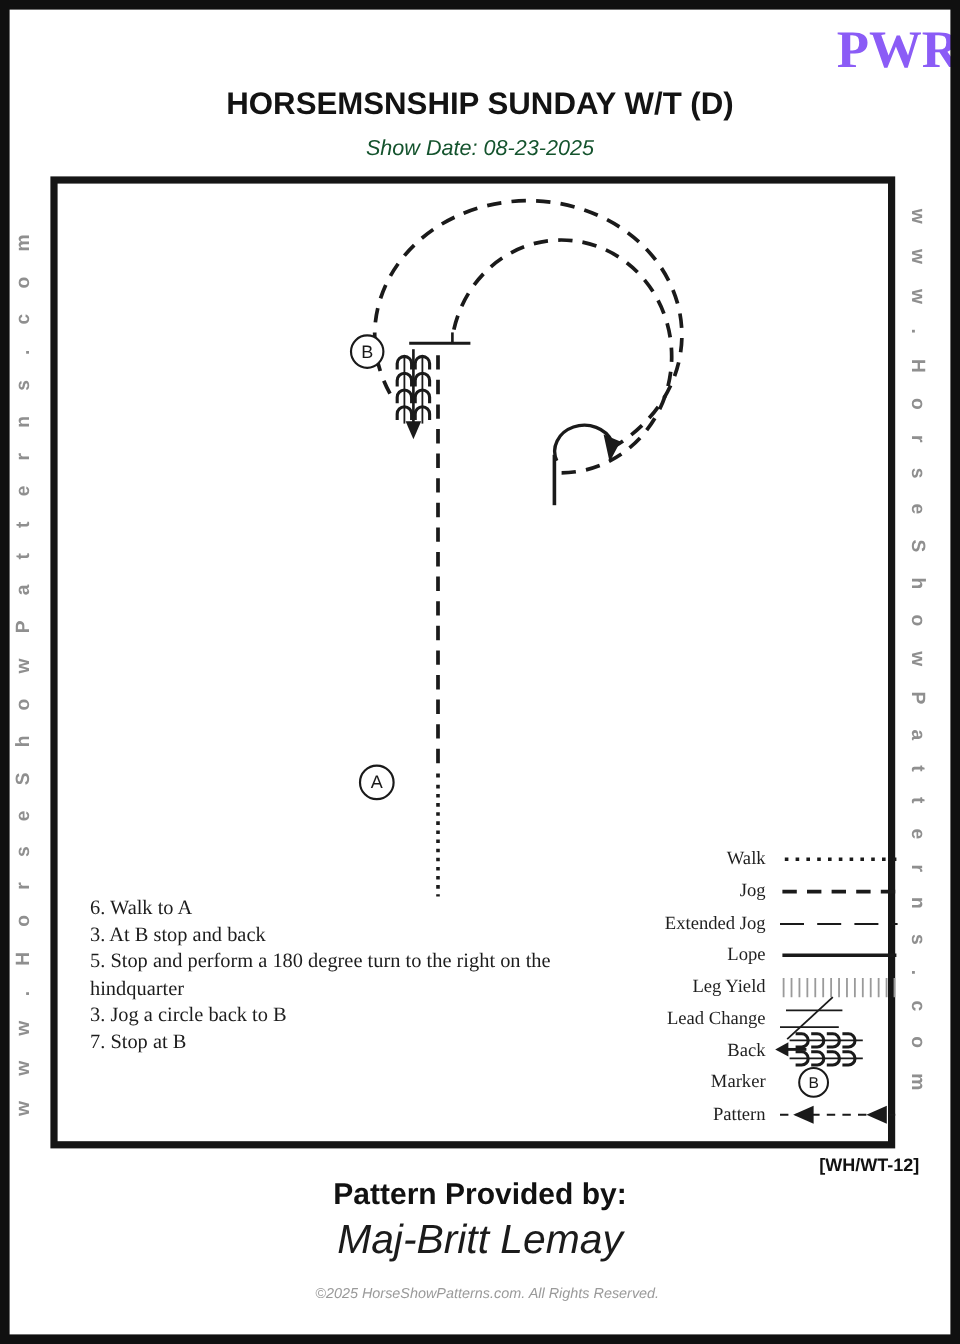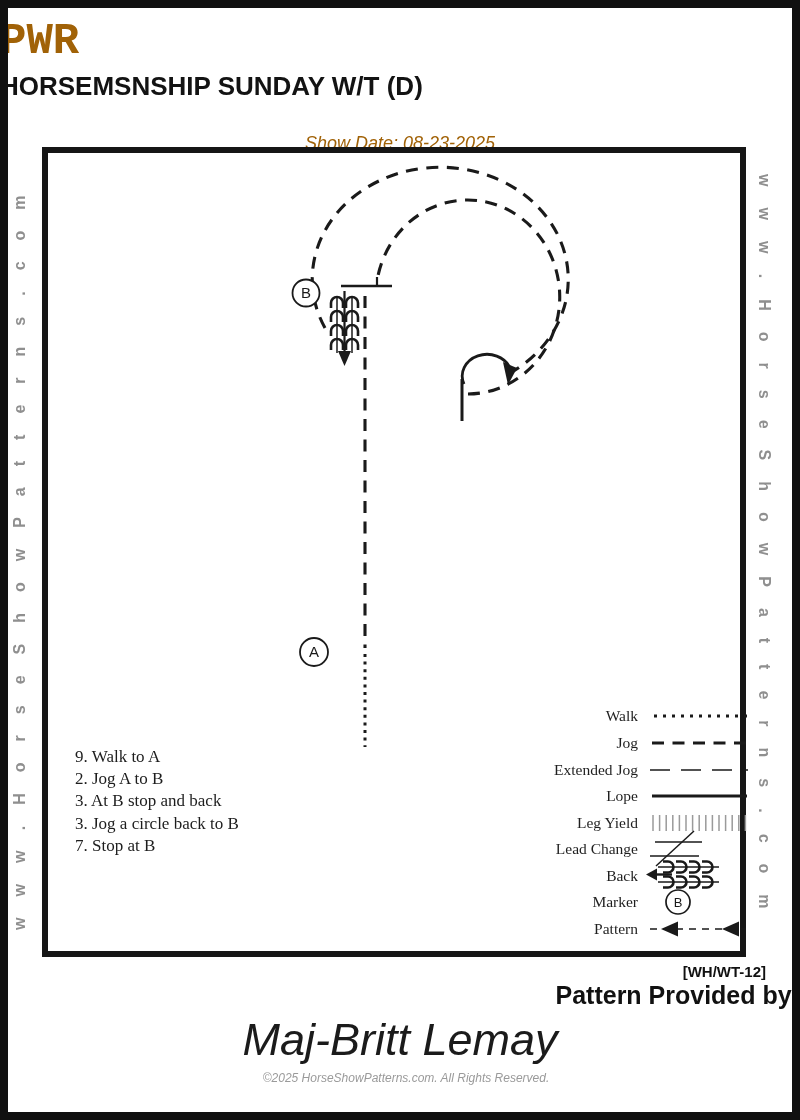"PWR" .title { color: #a16207 -> #8b5cf6; font-family: Liberation Mono, monospace -> Liberation Serif, serif; text-align: left -> right }
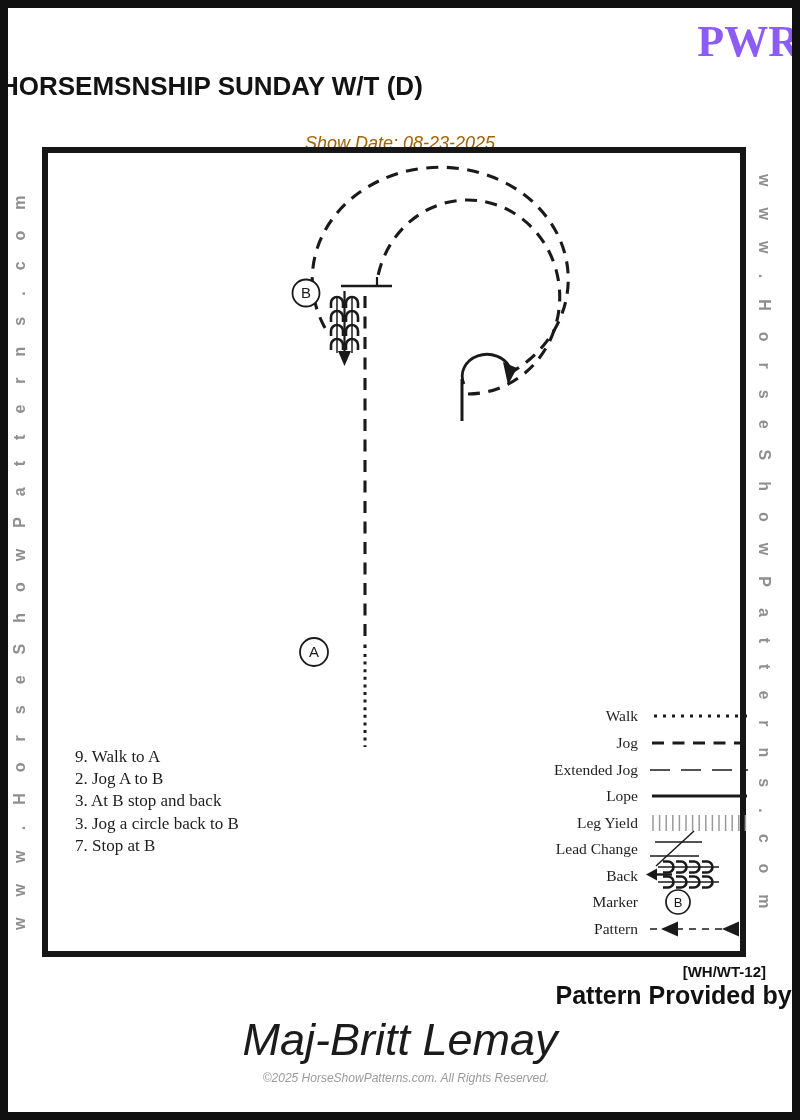"HORSEMSNSHIP SUNDAY W/T (D)" .subtitle { text-align: left -> center }
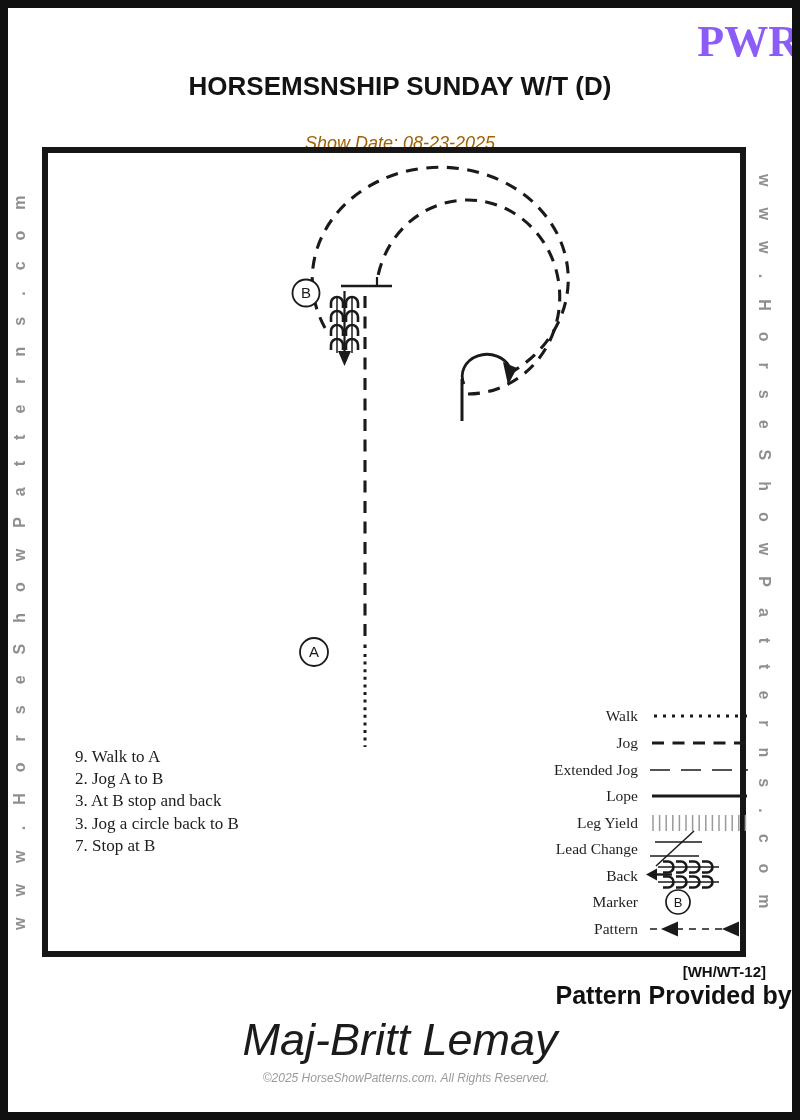"Show Date: 08-23-2025" .show-date { color: #a16207 -> #14532d; margin-top: 20px -> none }
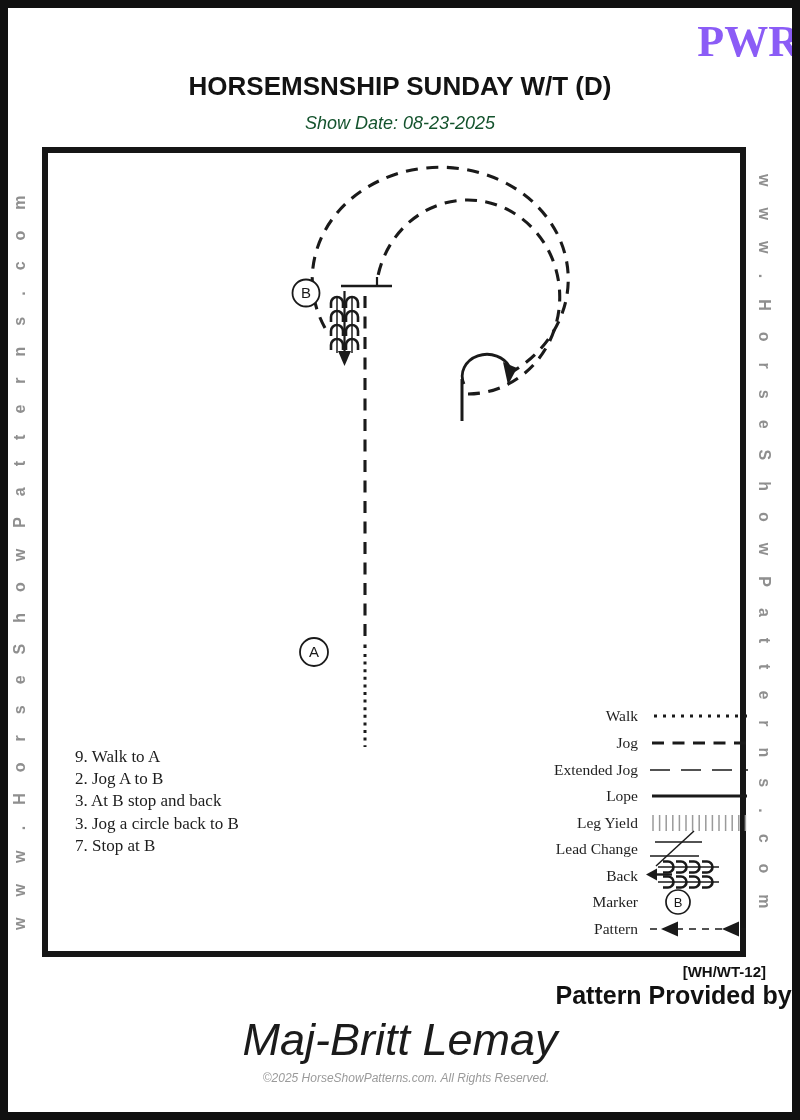"9. Walk to A" div { text: 9 -> 6 }
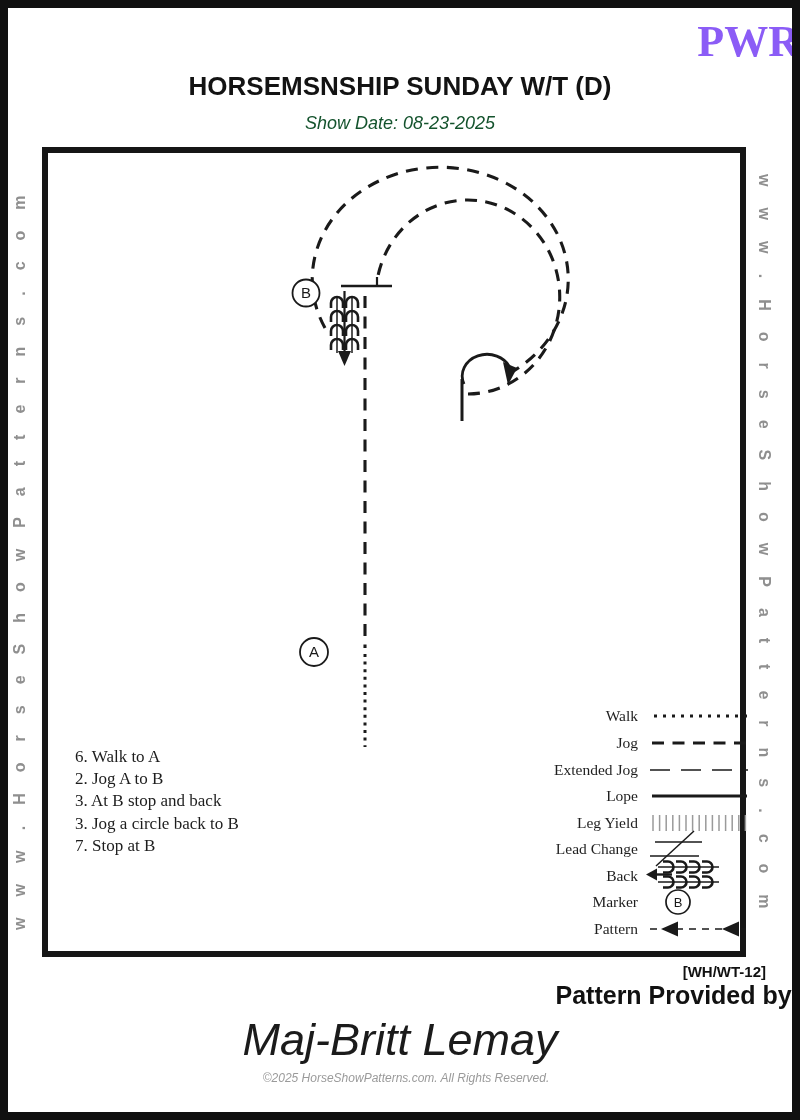"2. Jog A to B" div { html: <div>2. Jog A to B</div> -> none }
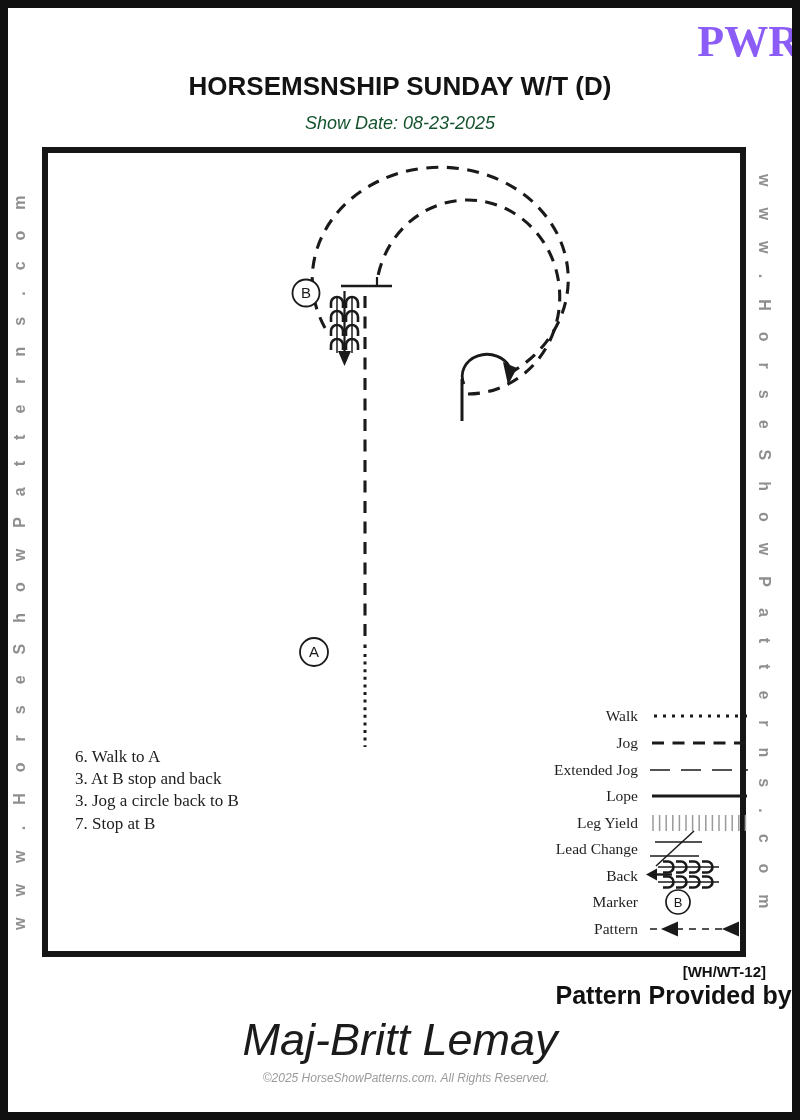"5. Stop and perform a" div { html: none -> <div>5. Stop and perform a 180 degree turn to the right on the hindquarter</div> }
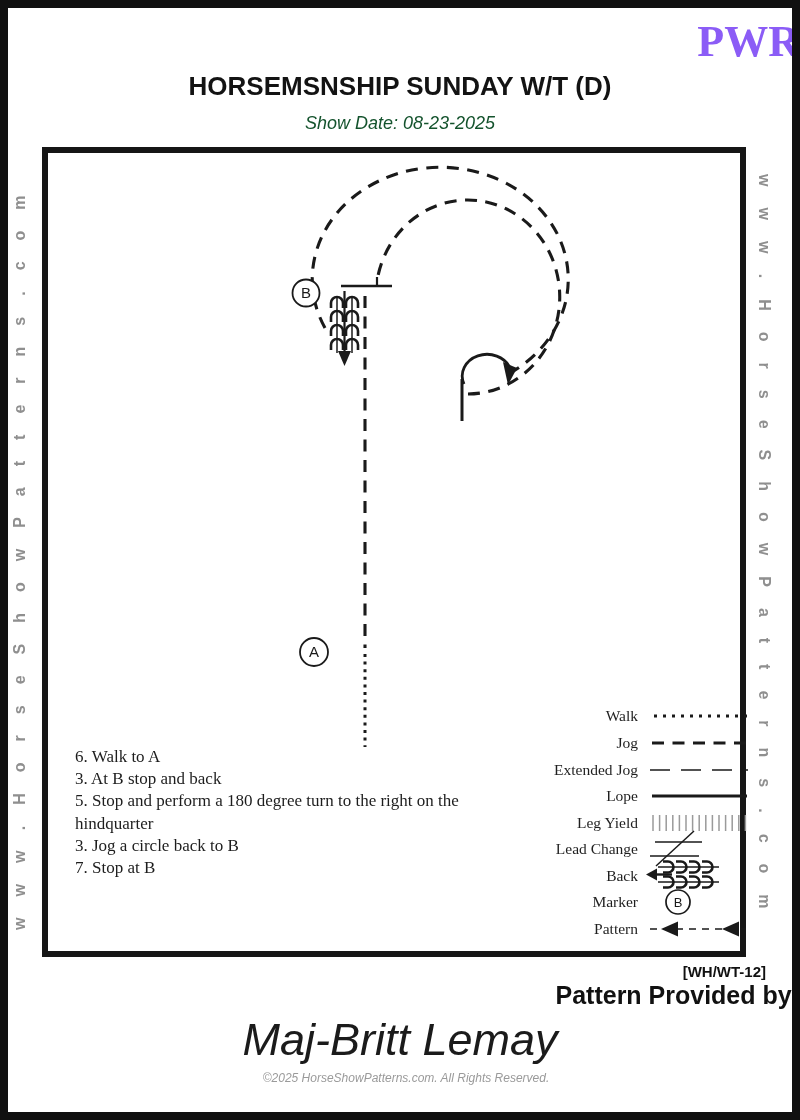"Pattern Provided by:" .provided-label { text-align: right -> center }
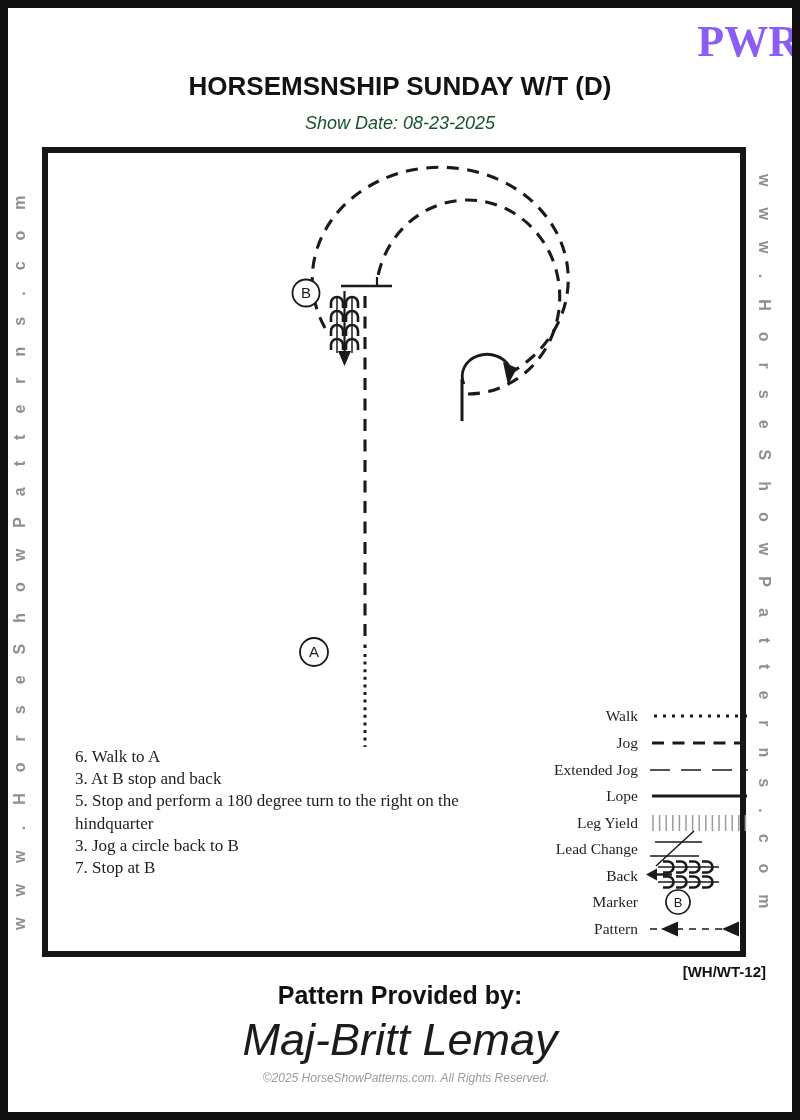"Maj-Britt Lemay" .provided-name { font-size: 45px -> 34px }
